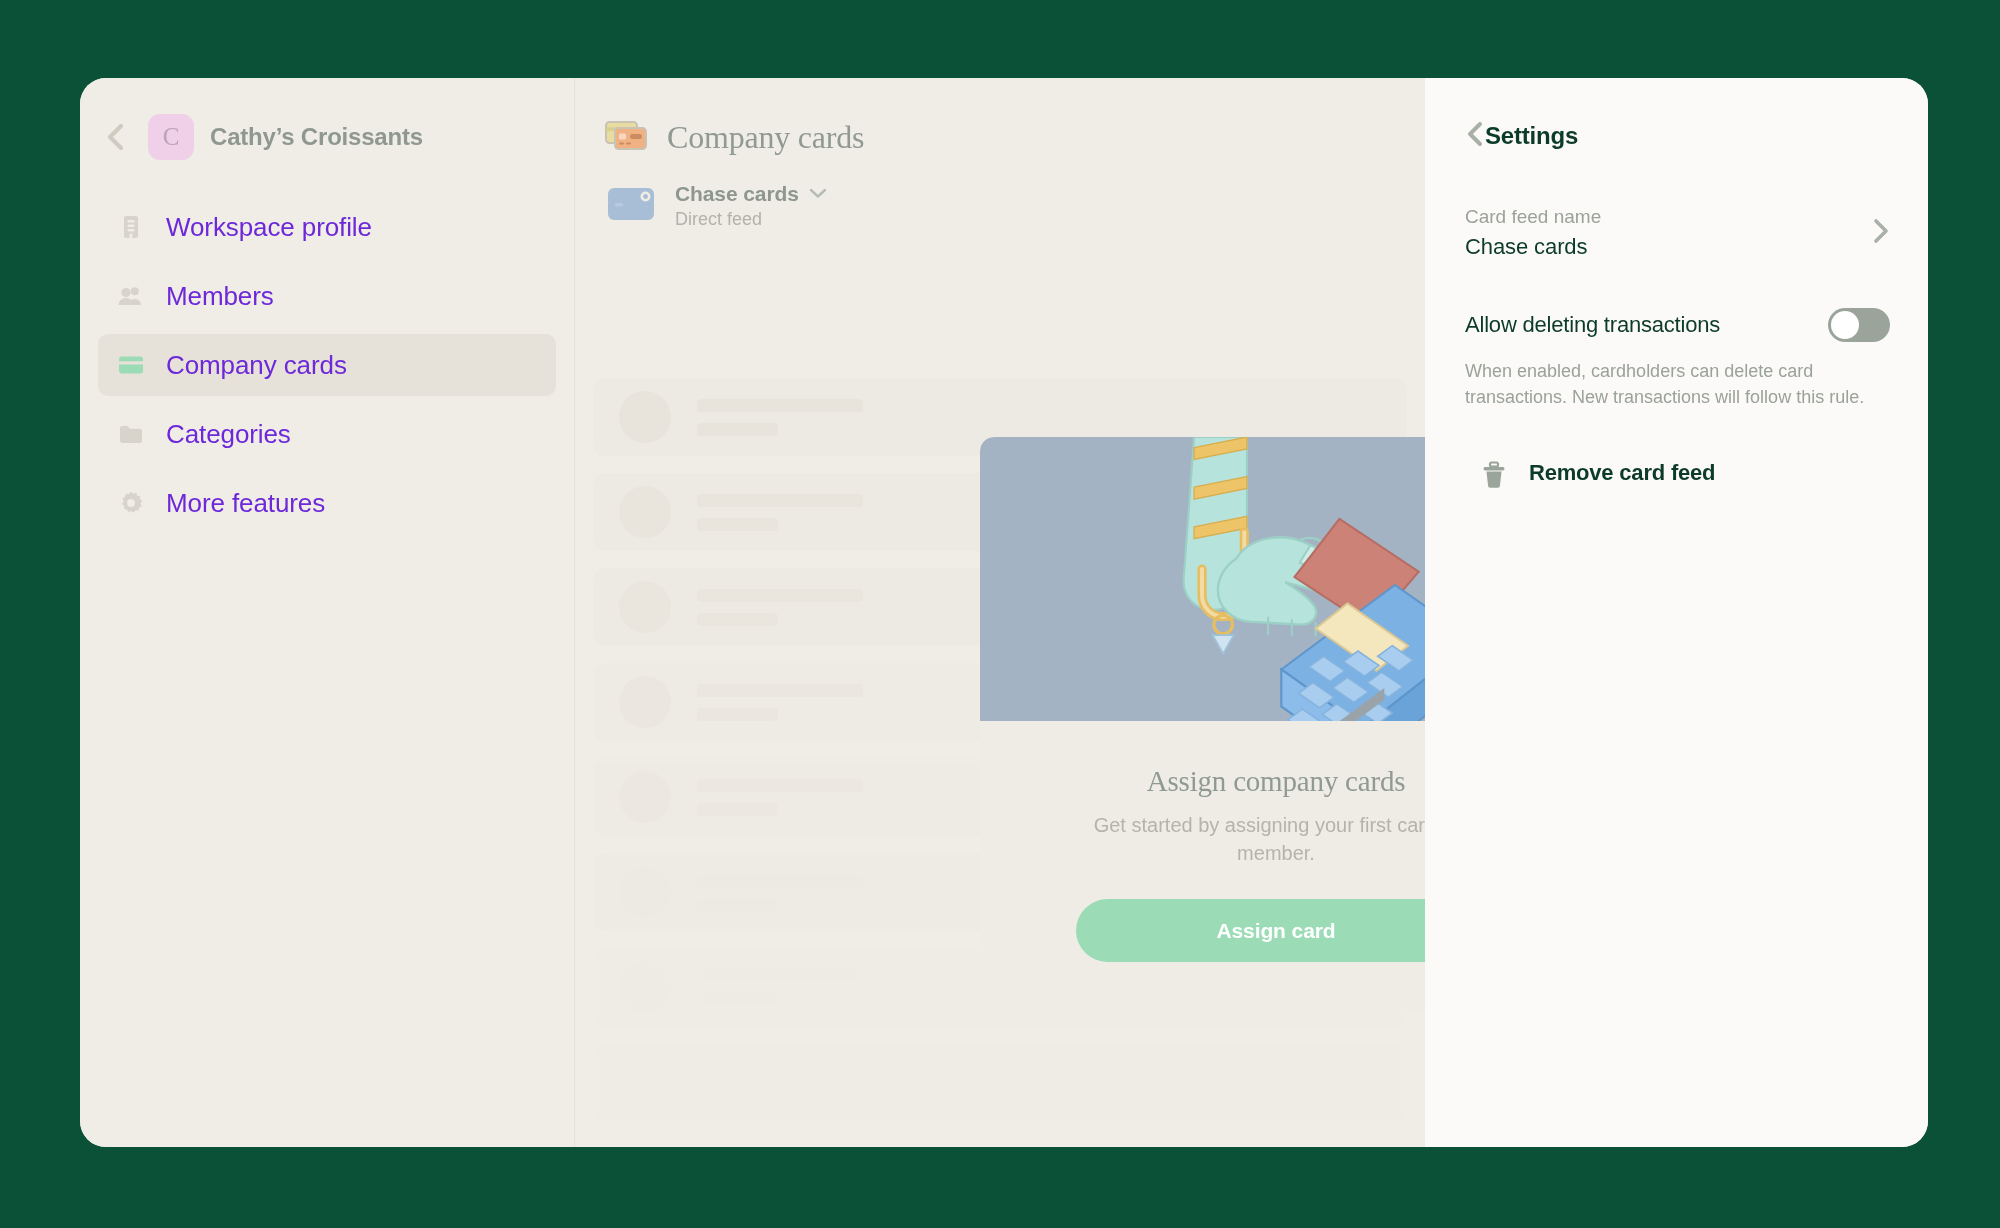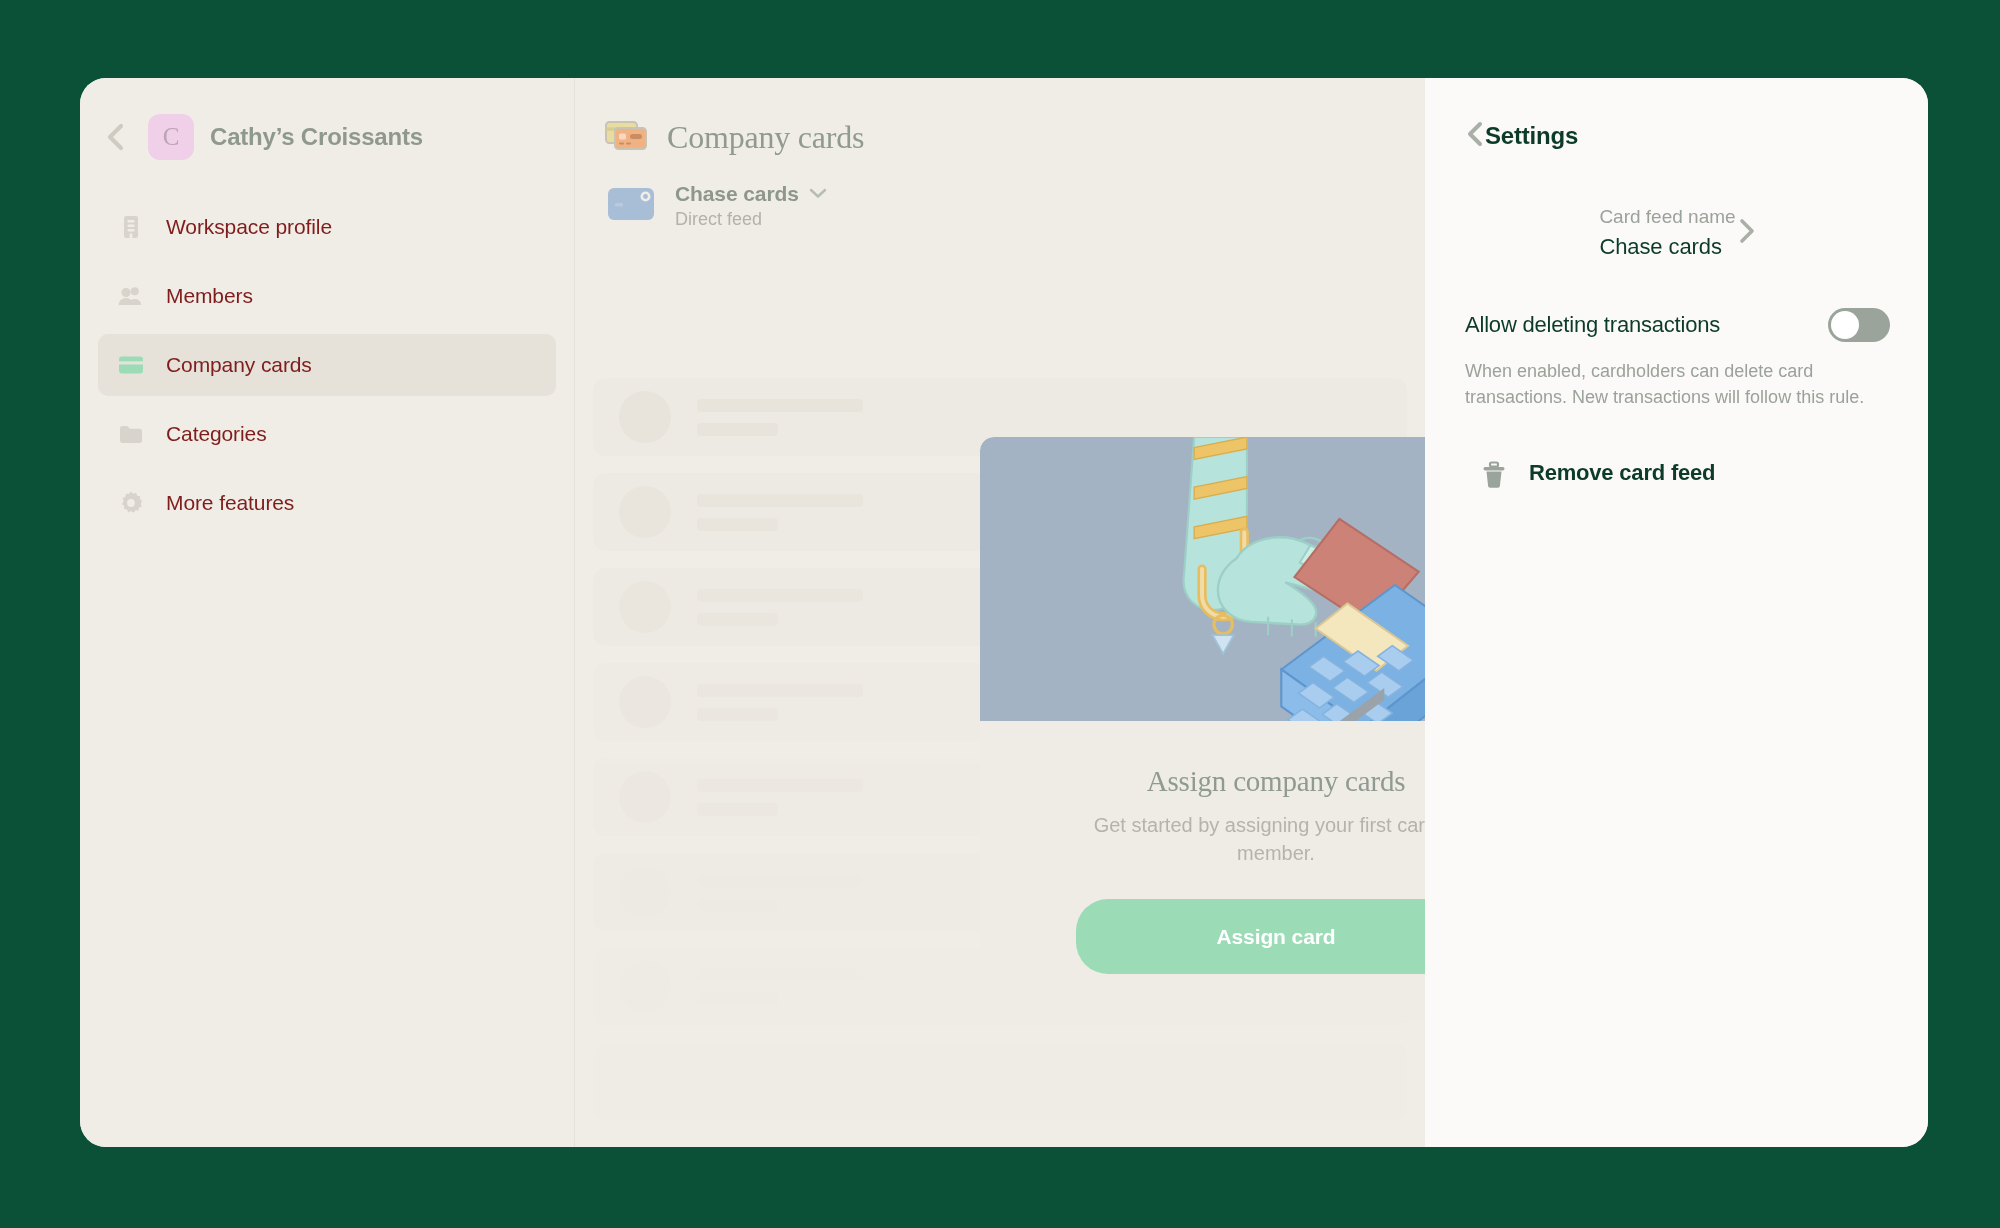"Workspace profile" .nav-label { color: #7f1d1d -> #6d28d9; font-size: 21px -> 26px }
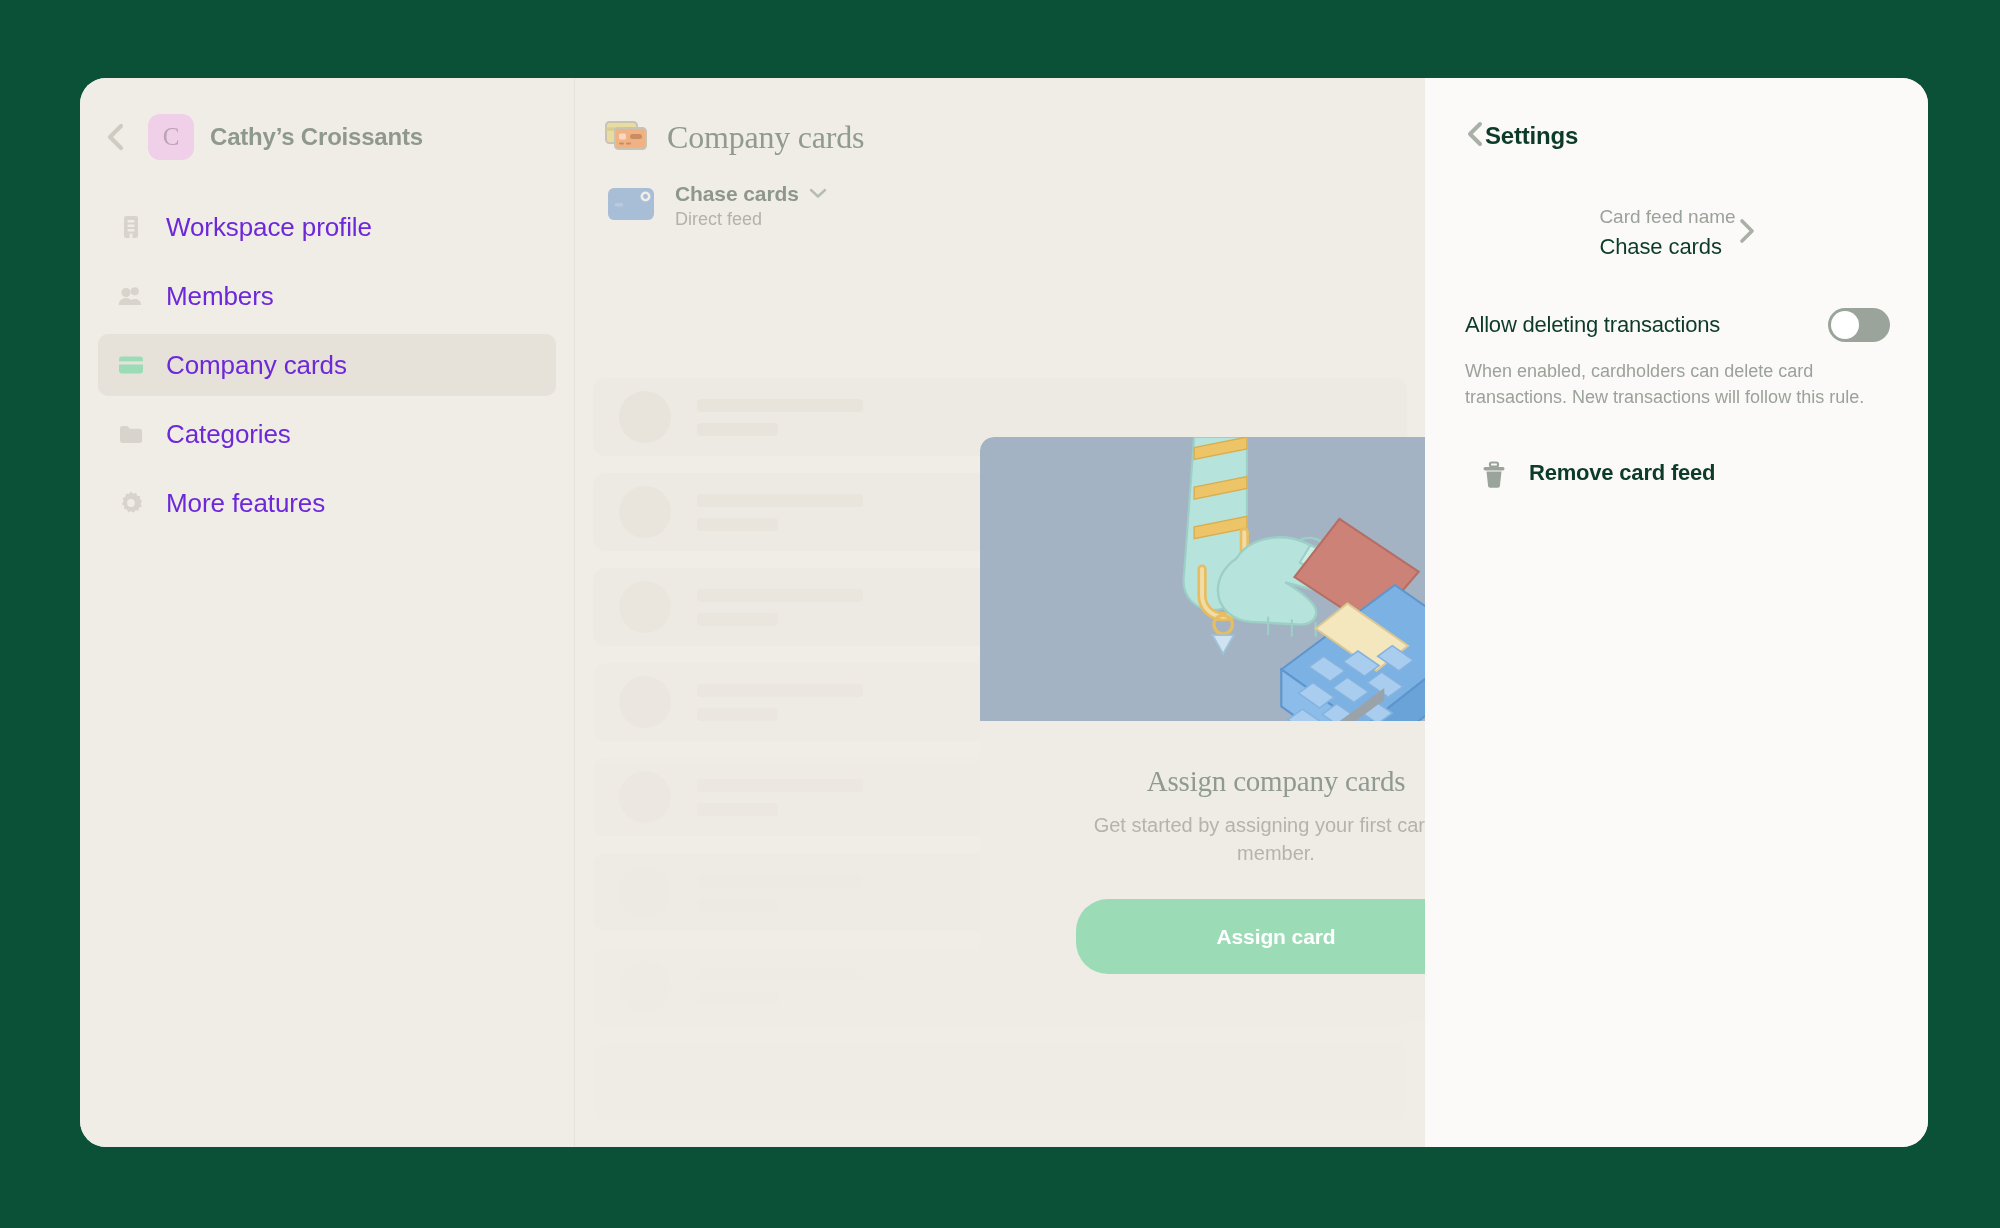"Card feed name" .settings-row { justify-content: center -> space-between }
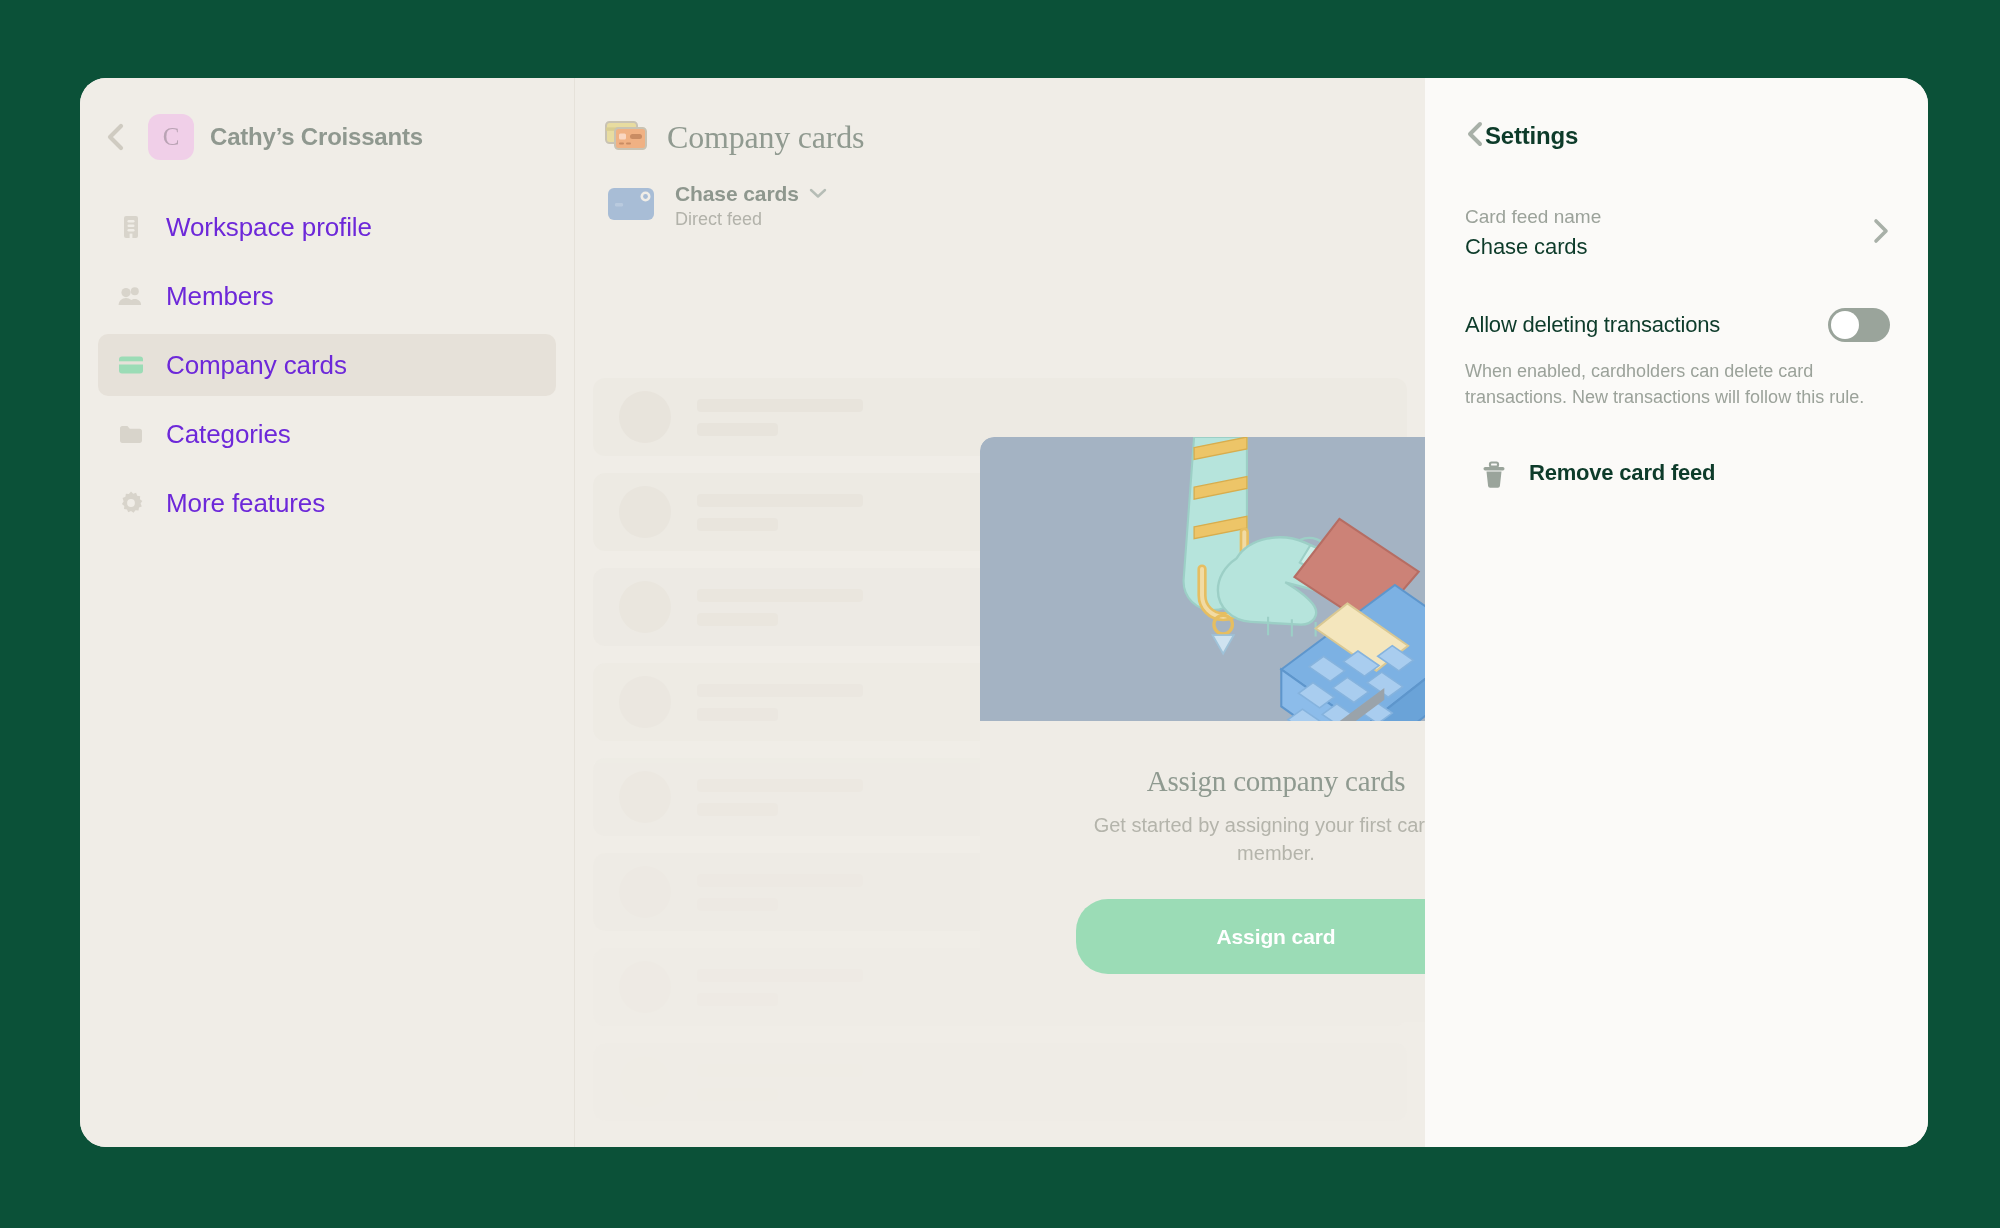"Assign card" .assign-btn { height: 75px -> 63px }
